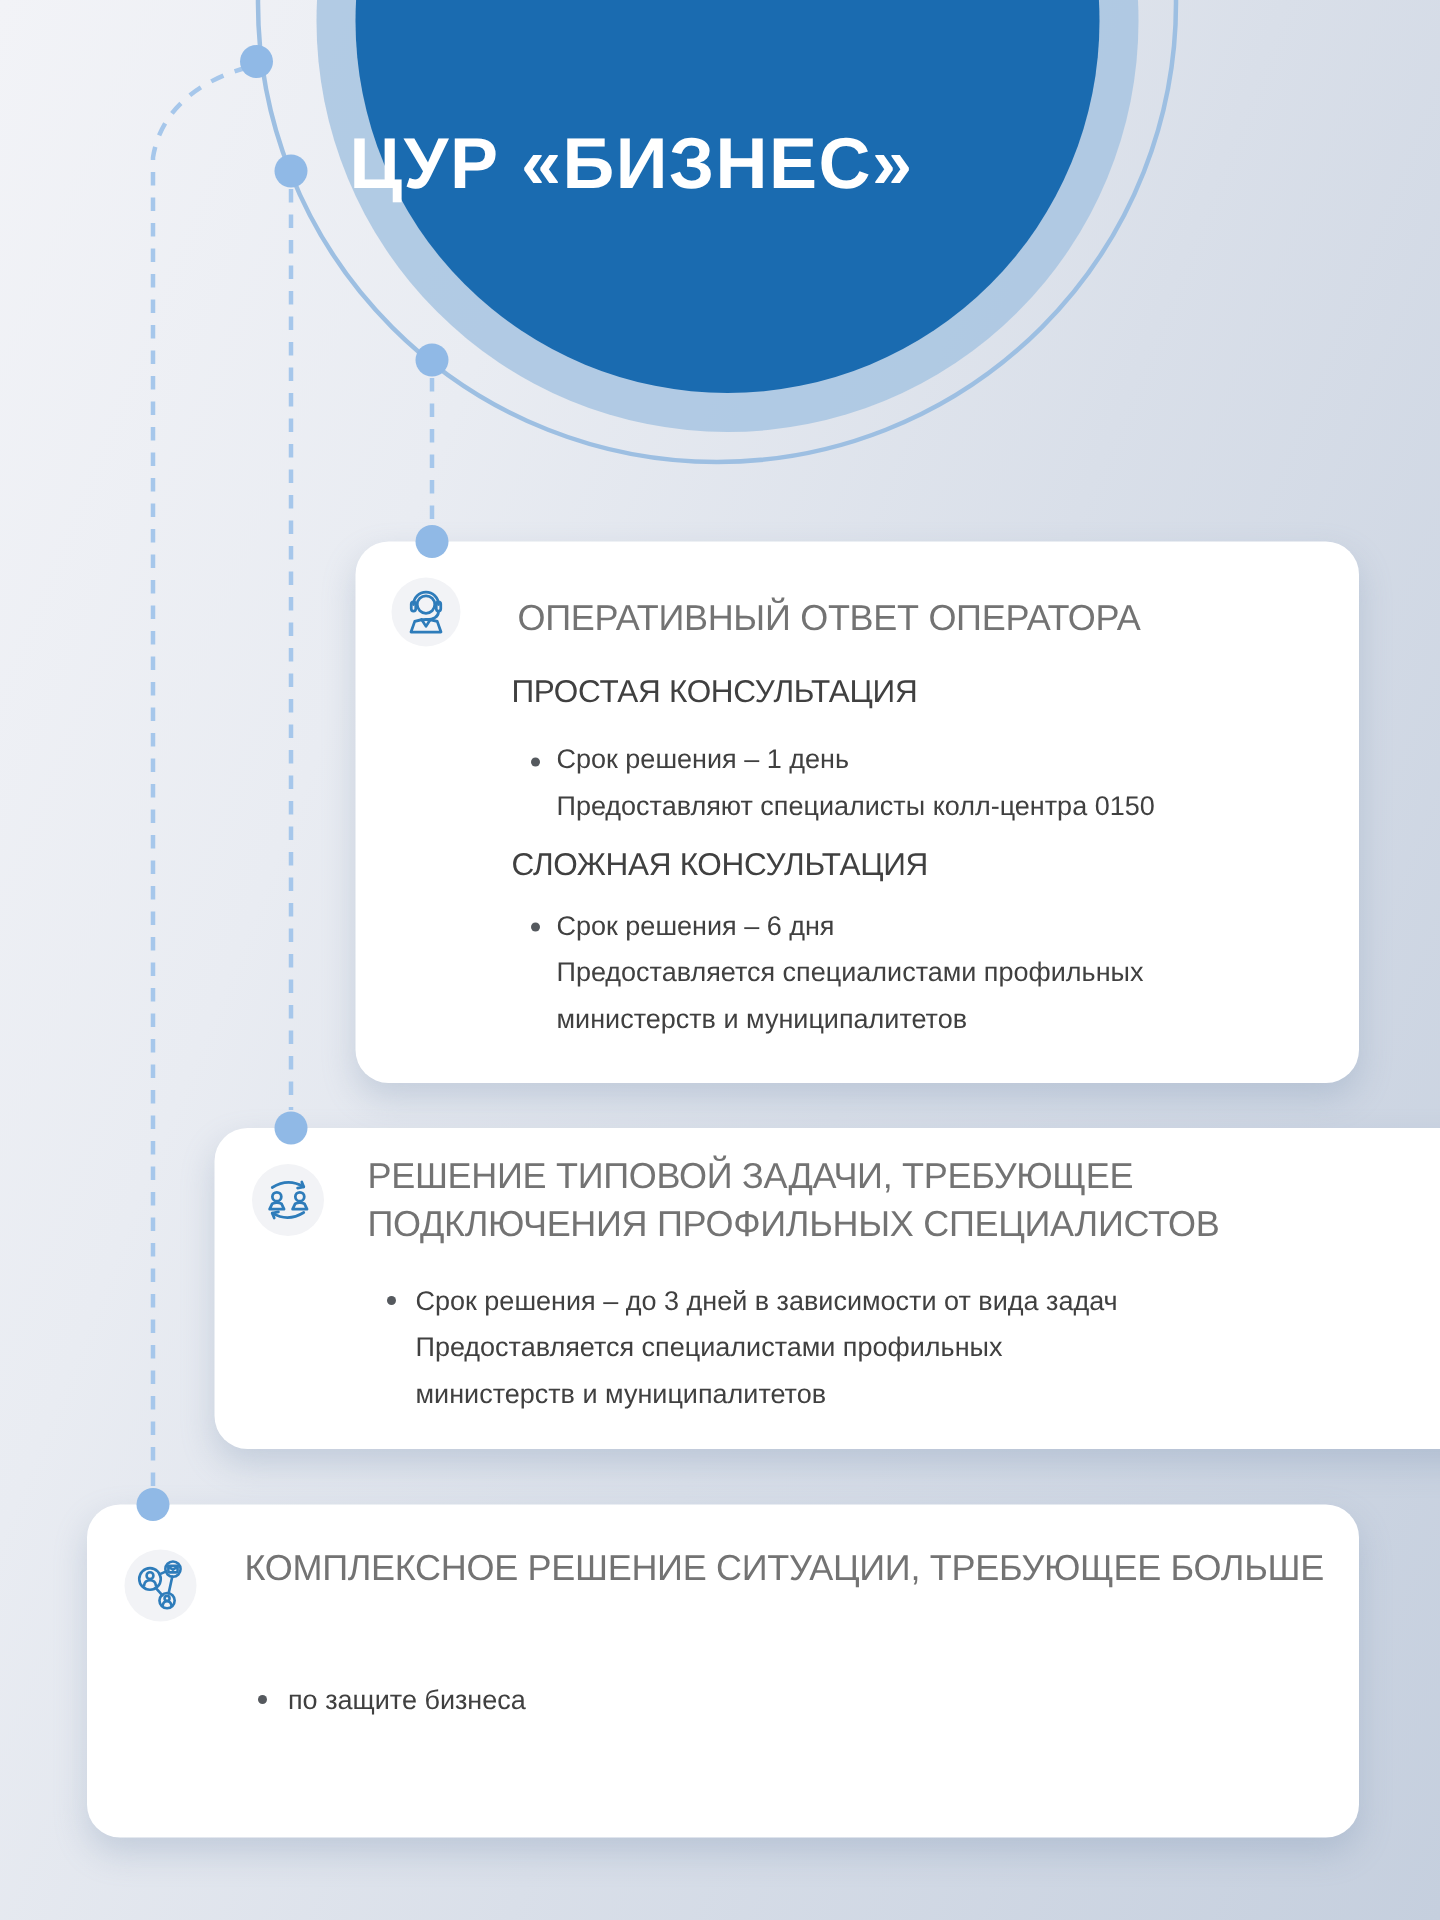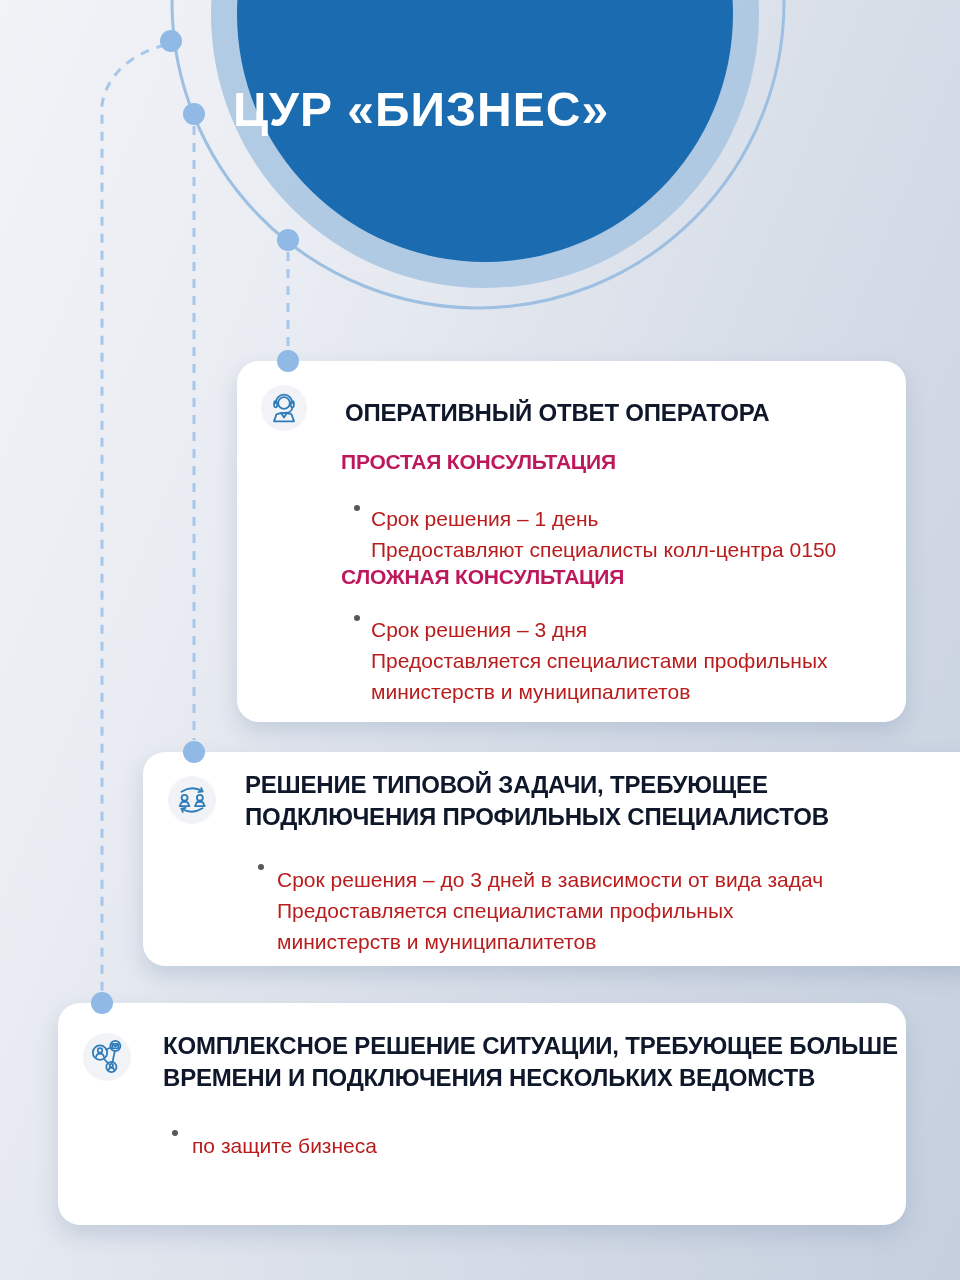"ОПЕРАТИВНЫЙ ОТВЕТ ОПЕРАТОРА" .card-heading { color: #0f172a -> #737373; font-weight: 700 -> 400 }
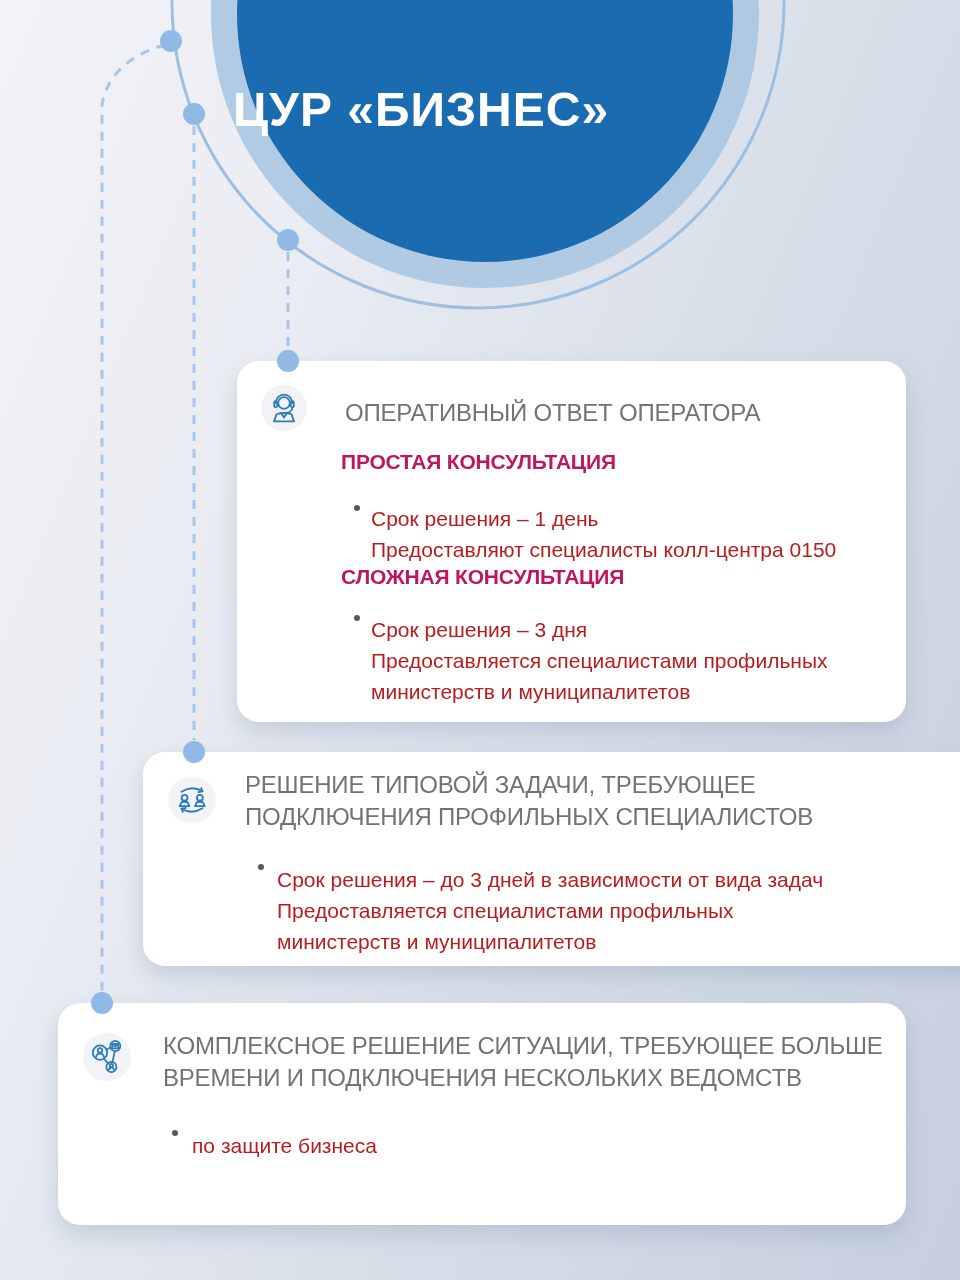"ПРОСТАЯ КОНСУЛЬТАЦИЯ" .subheading { color: #be185d -> #404040; font-weight: 700 -> 400 }
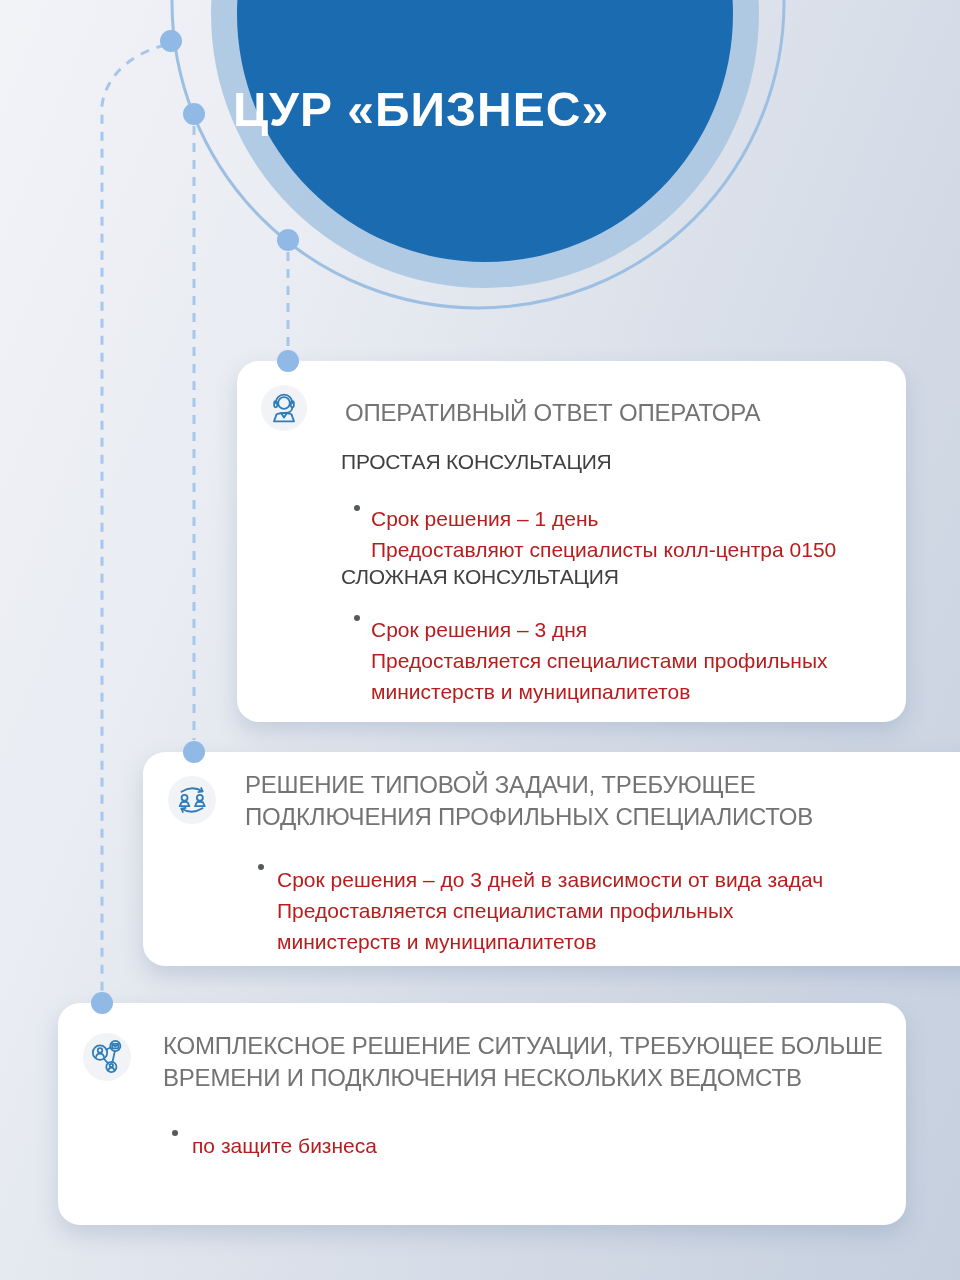"Срок решения – 1 день" .bullet-text { color: #b91c1c -> #404040; font-size: 21px -> 18px; margin-top: 12px -> none }
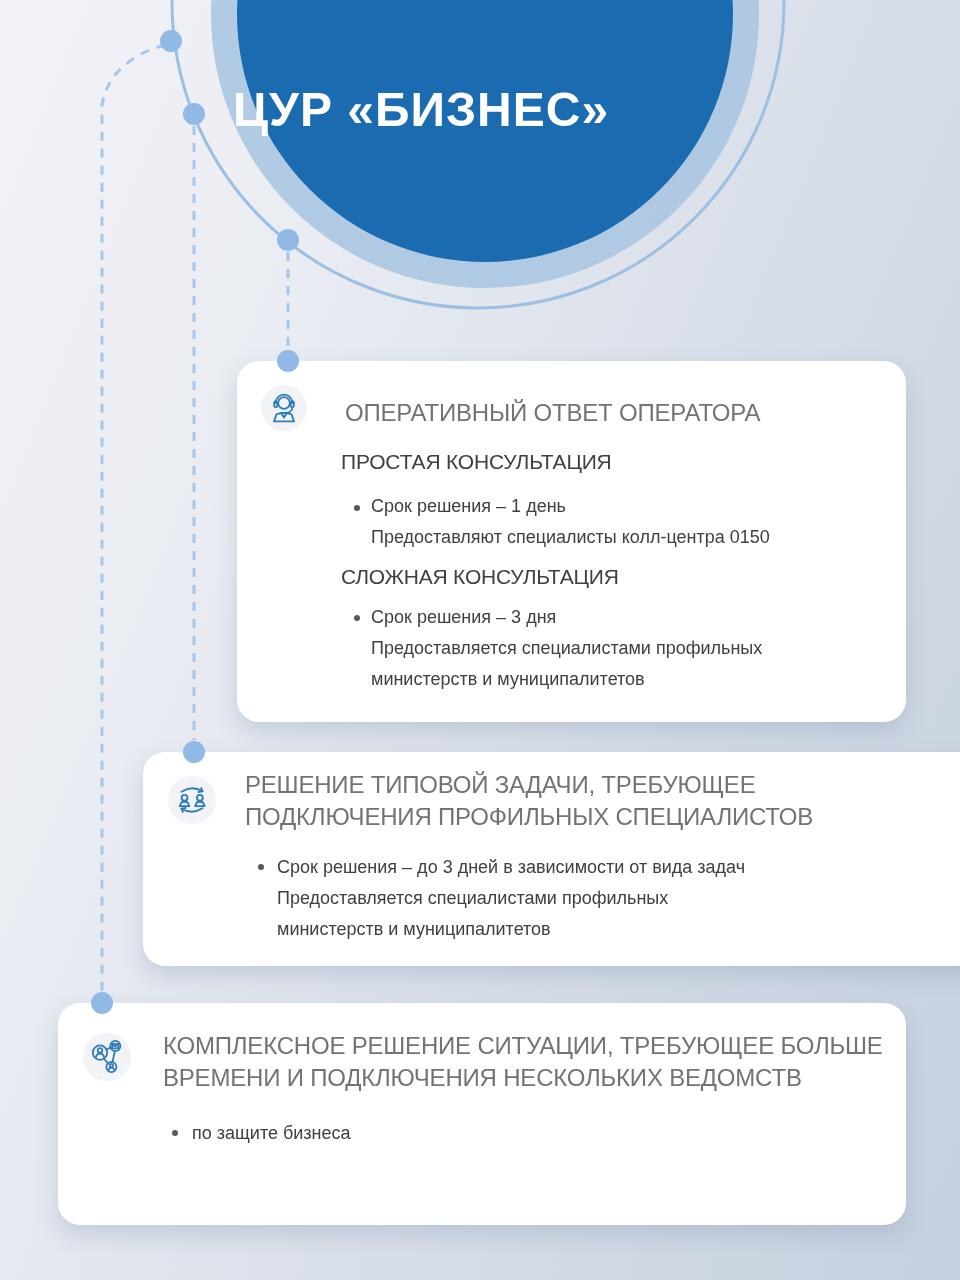"Срок решения – 3 дня" div { text: 3 -> 6 }
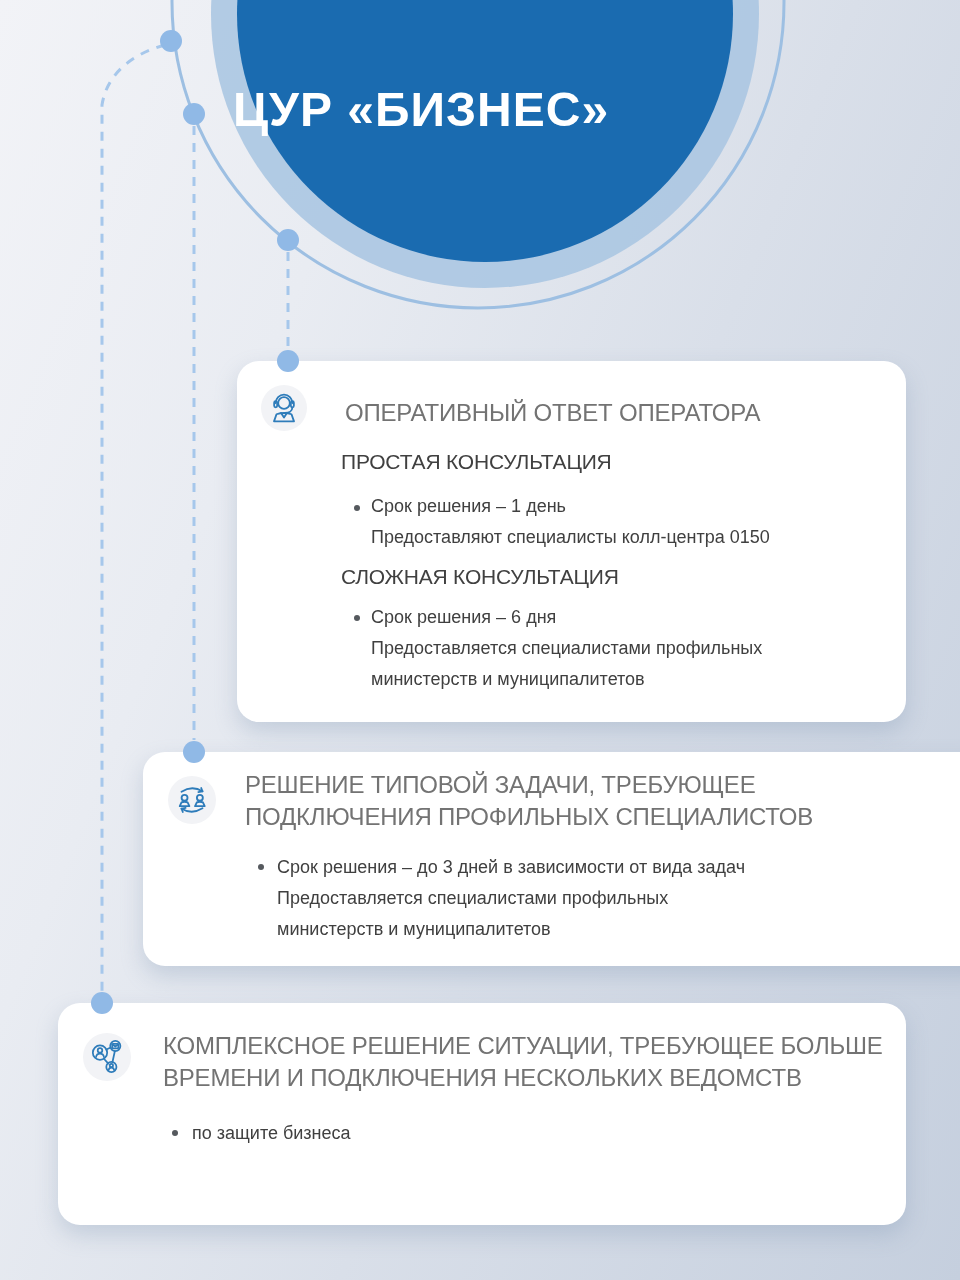"ВРЕМЕНИ И ПОДКЛЮЧЕНИЯ НЕСКОЛЬКИХ" div { html: <div>ВРЕМЕНИ И ПОДКЛЮЧЕНИЯ НЕСКОЛЬКИХ ВЕДОМСТВ</div> -> none }
